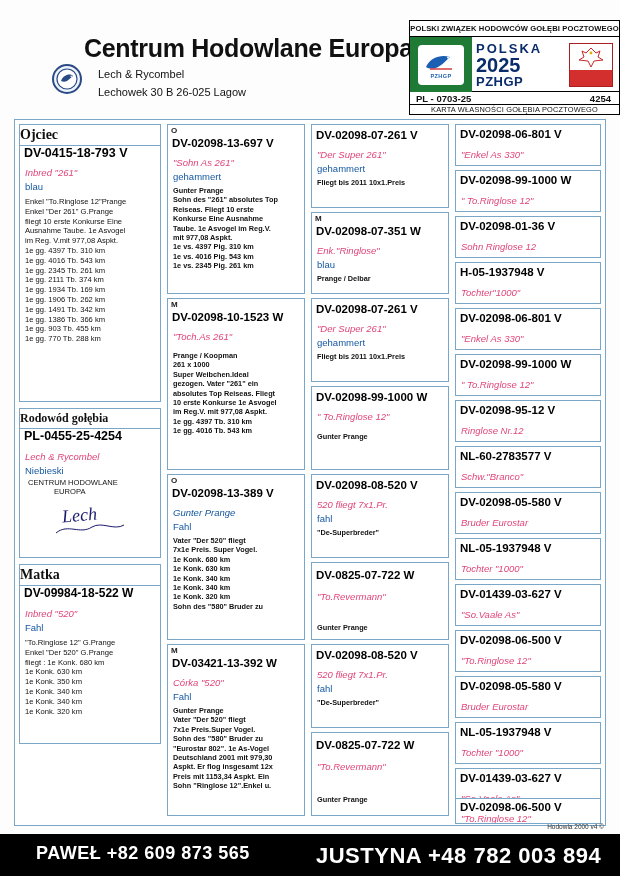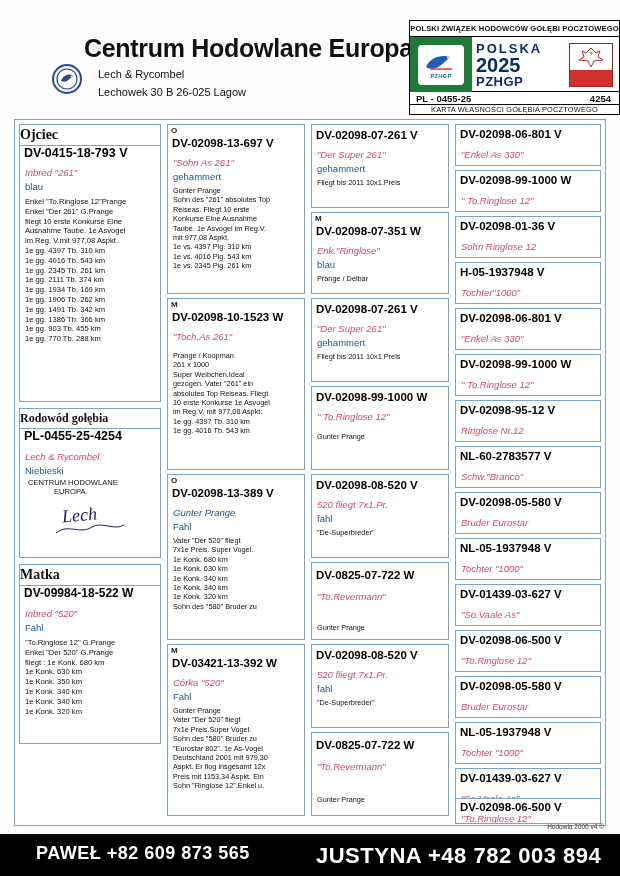"PL - 0455-25" span.ln { text: 0455-25 -> 0703-25 }
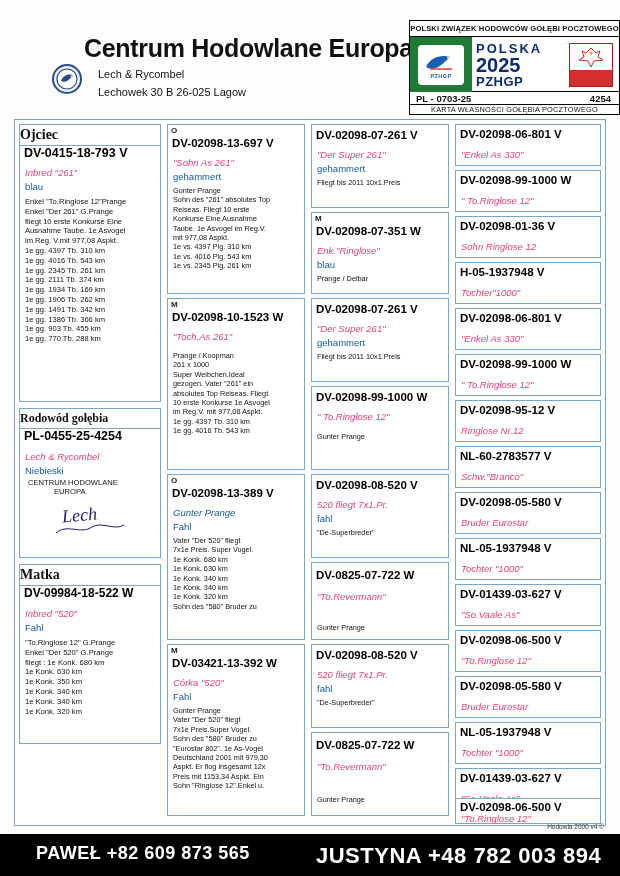"Fliegt bis 2011 10x1.Preis" .cell .txt { font-weight: none -> bold }
